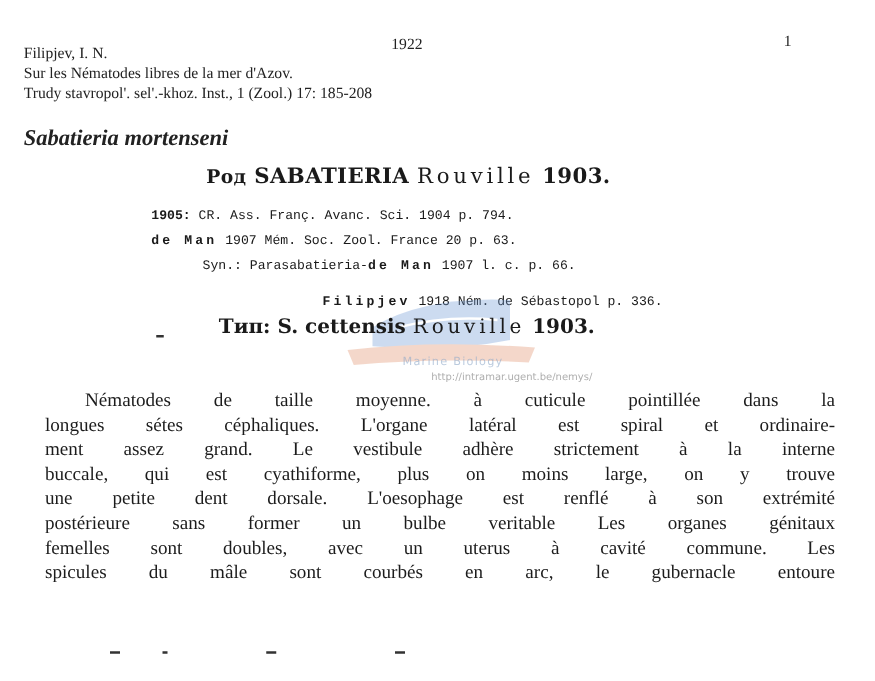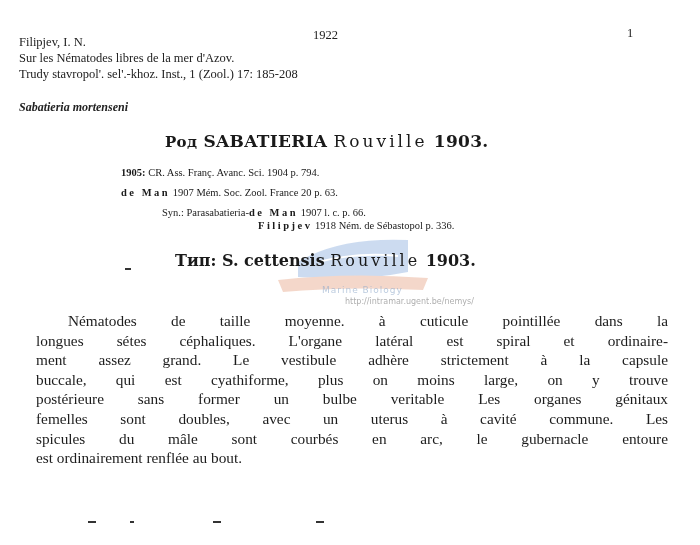"Sabatieria mortenseni" .species { font-size: 12px -> 18px }
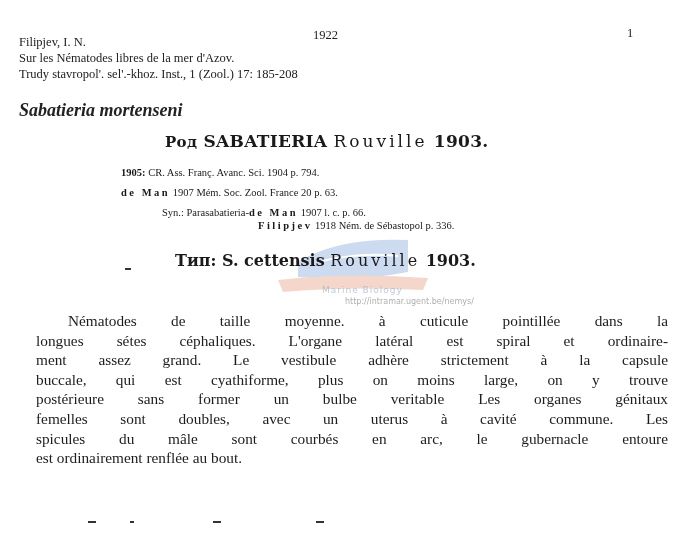"1905: CR. Ass. Franç. Avanc." .ref { font-family: Liberation Serif, serif -> Liberation Mono, monospace }
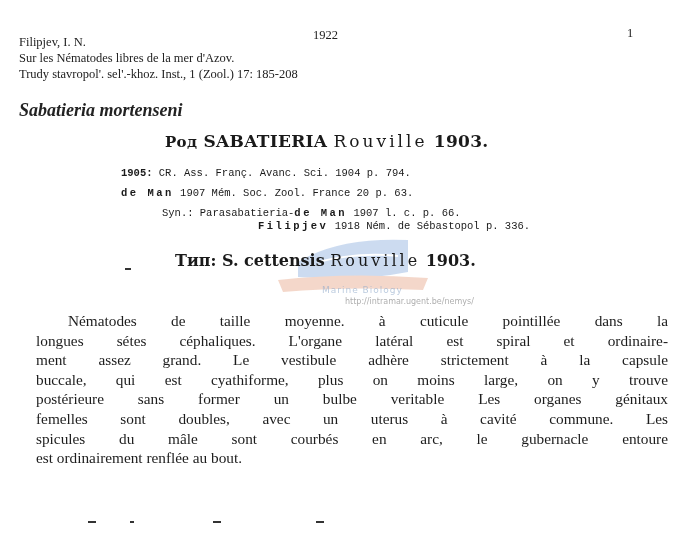"Filipjev 1918 Ném. de Sébastopol" div.abs { top: 216px -> 232px }
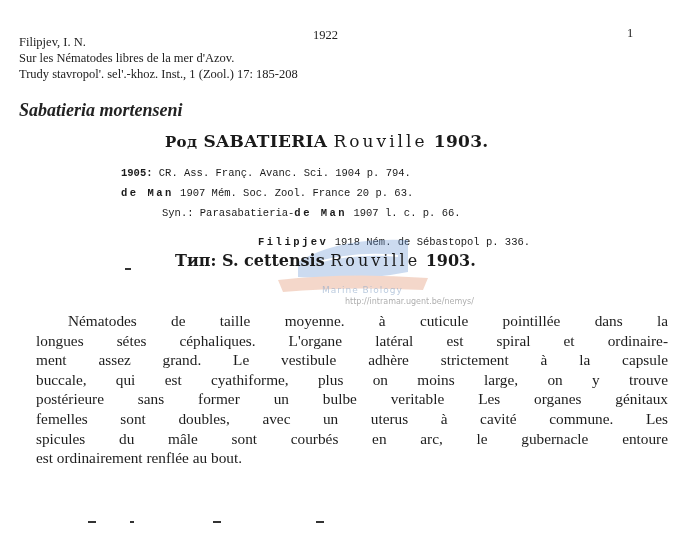"ment assez grand. Le vestibule" span.ln { text: capsule -> interne }
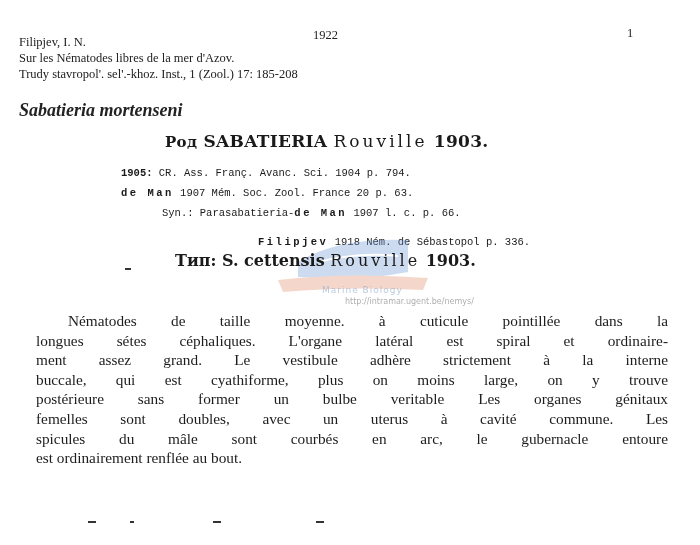"une petite dent dorsale. L'oesophage" span.ln { html: none -> <span>une petite dent dorsale. L'oesophage est renflé à son extrémité</span> }
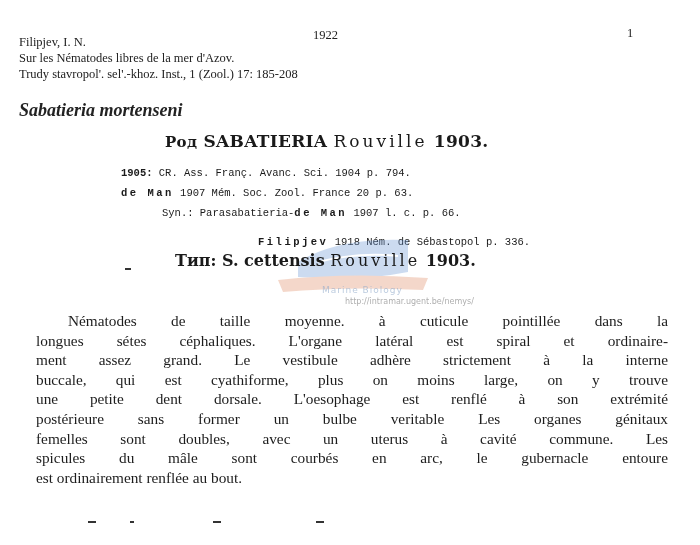"est ordinairement renflée au bout." span.ln { html: <span>est ordinairement renflée au bout.</span> -> none }
